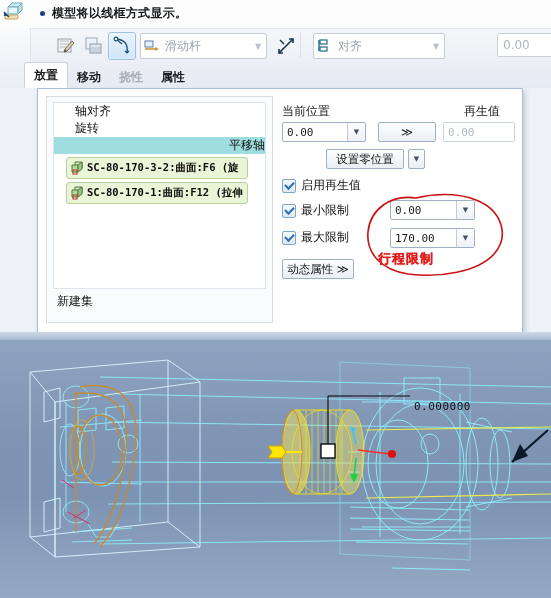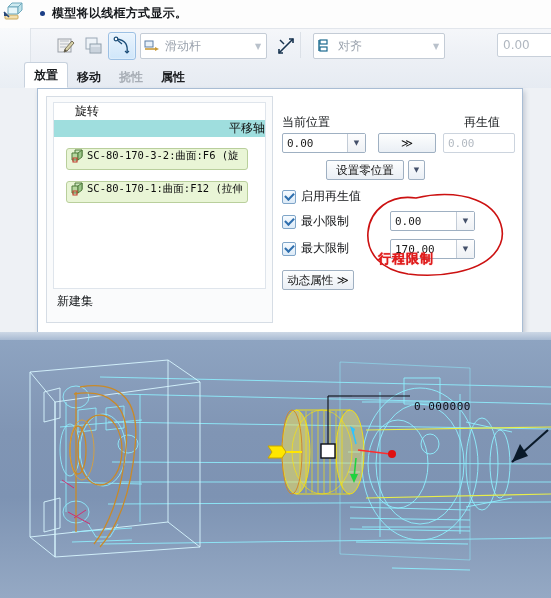"轴对齐" div.tree-row { html: none -> <div>轴对齐</div> }
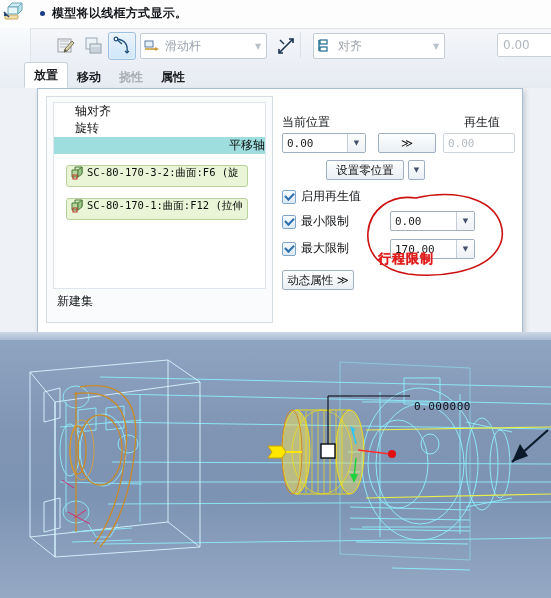"当前位置" .rcol { top: 23px -> 12px }
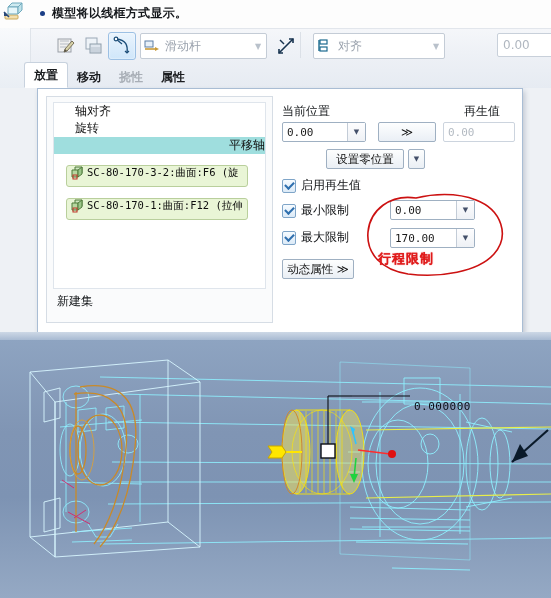"SC-80-170-3-2:曲面:F6 (旋" .ref-item { align-items: flex-start -> center; font-weight: none -> bold; margin: 11px 0 0 12px -> 3px 0 0 12px }
